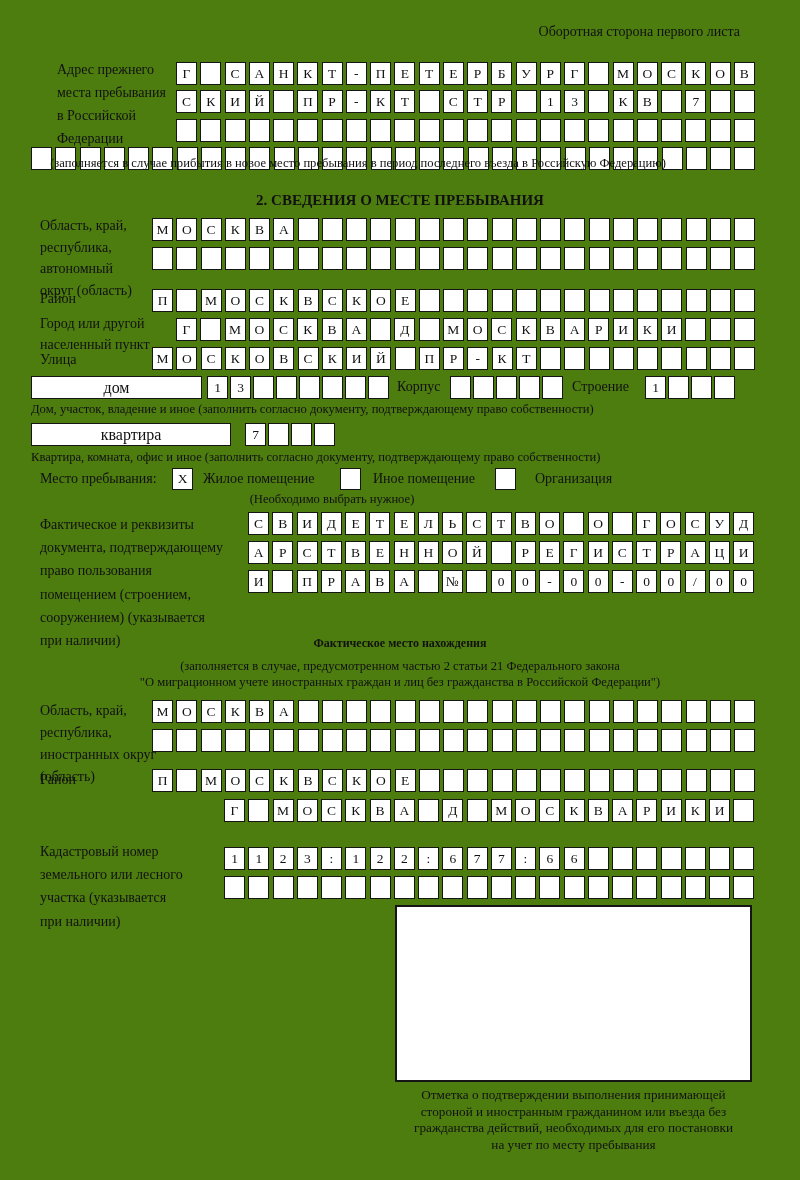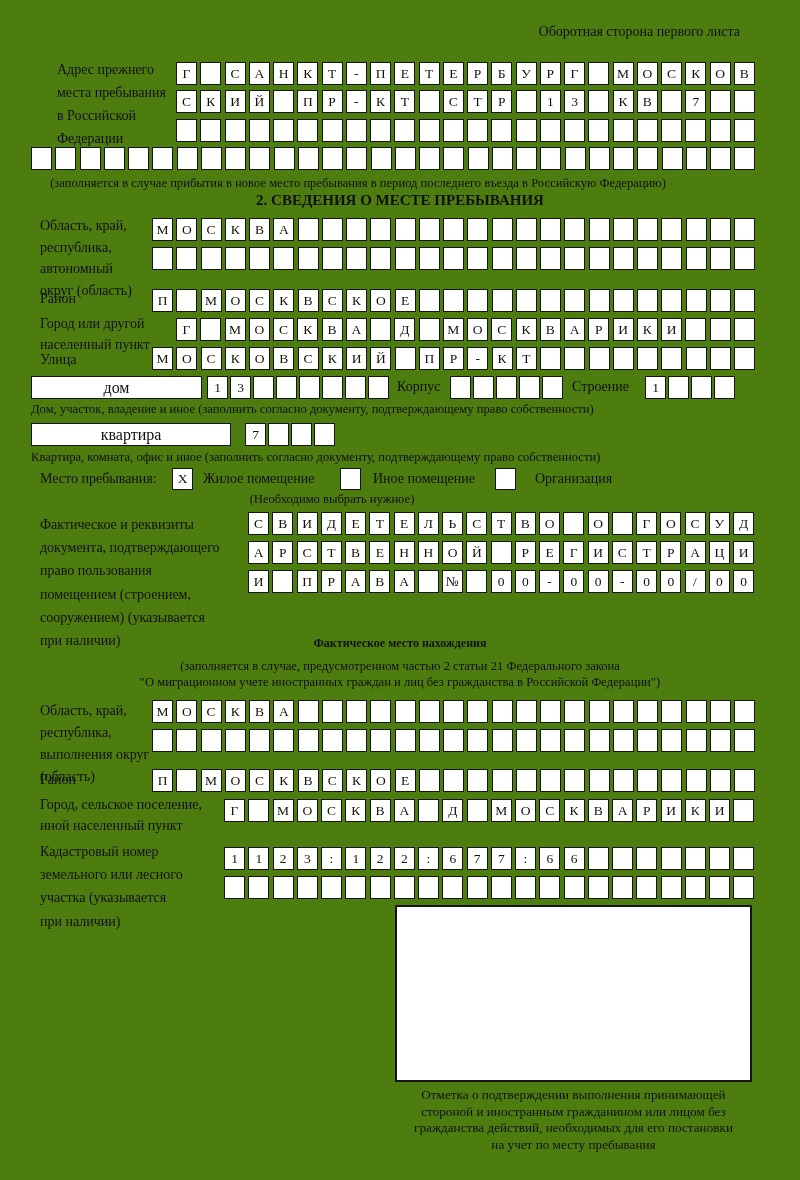"(заполняется в случае прибытия в" div.abs { top: 176px -> 156px }
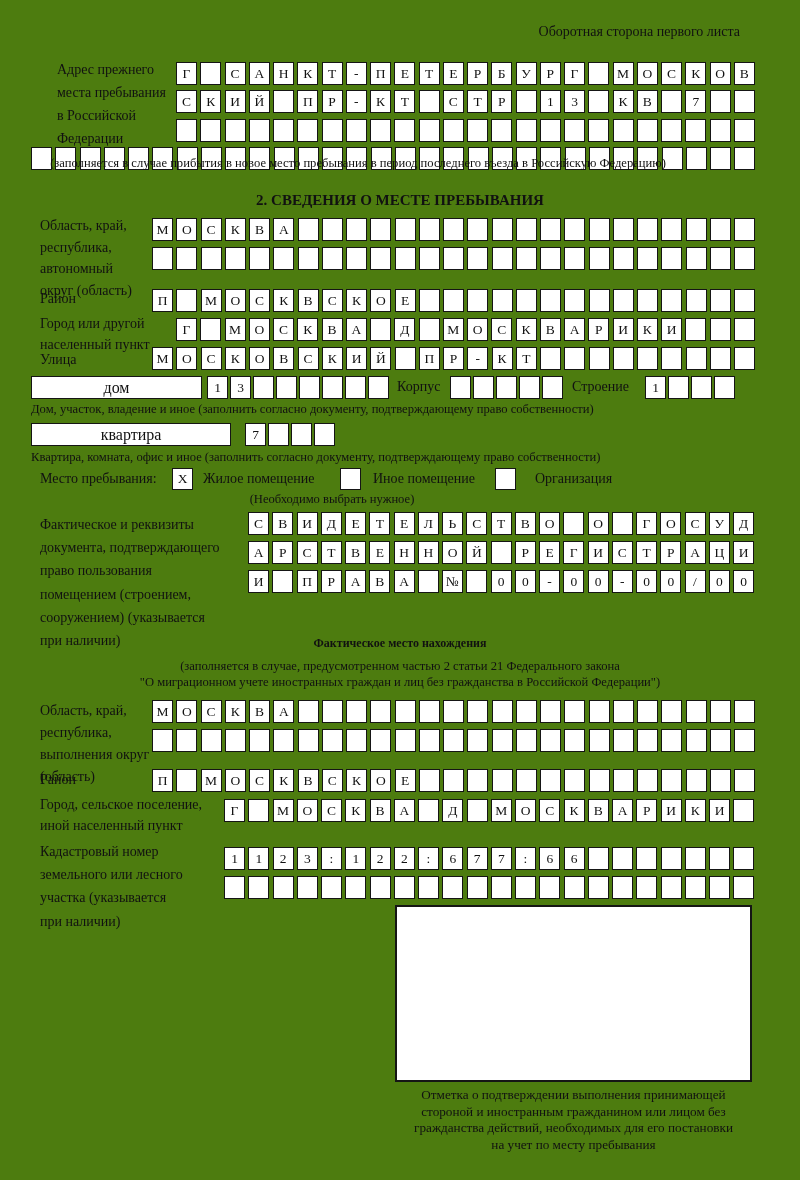"документа, подтверждающего" div.ln { text: подтверждающего -> подтверждающему }
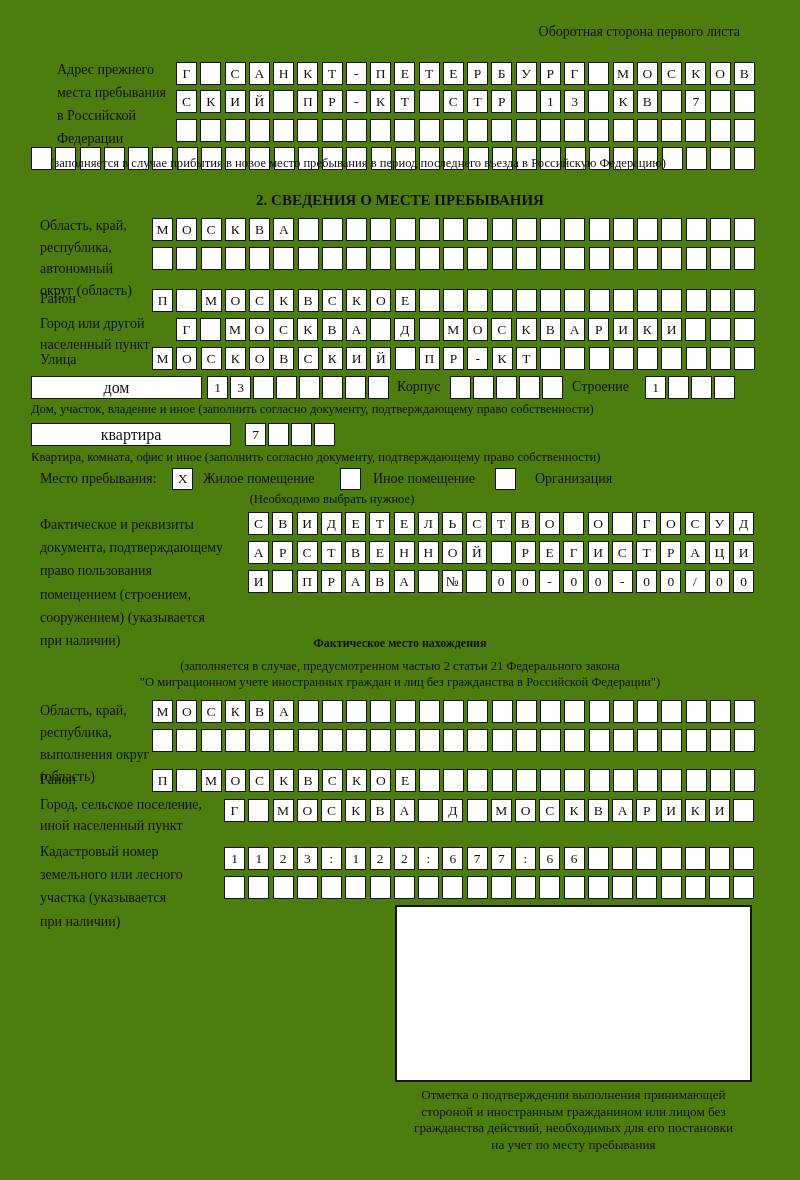"выполнения округ" div.ln { text: выполнения -> иностранных }
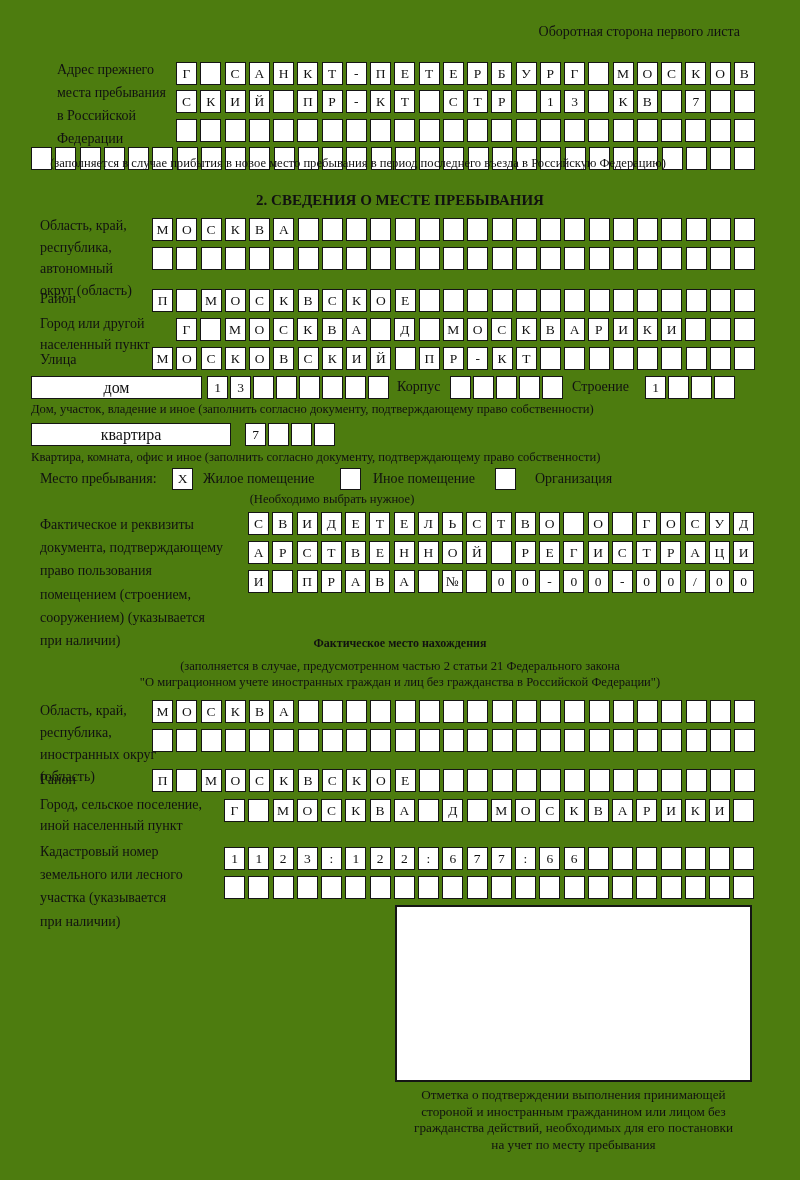"Город, сельское поселение," div.abs { html: <div> <div>Город, сельское поселение,</div> <div>иной населенный пункт</div> </div> -> none }
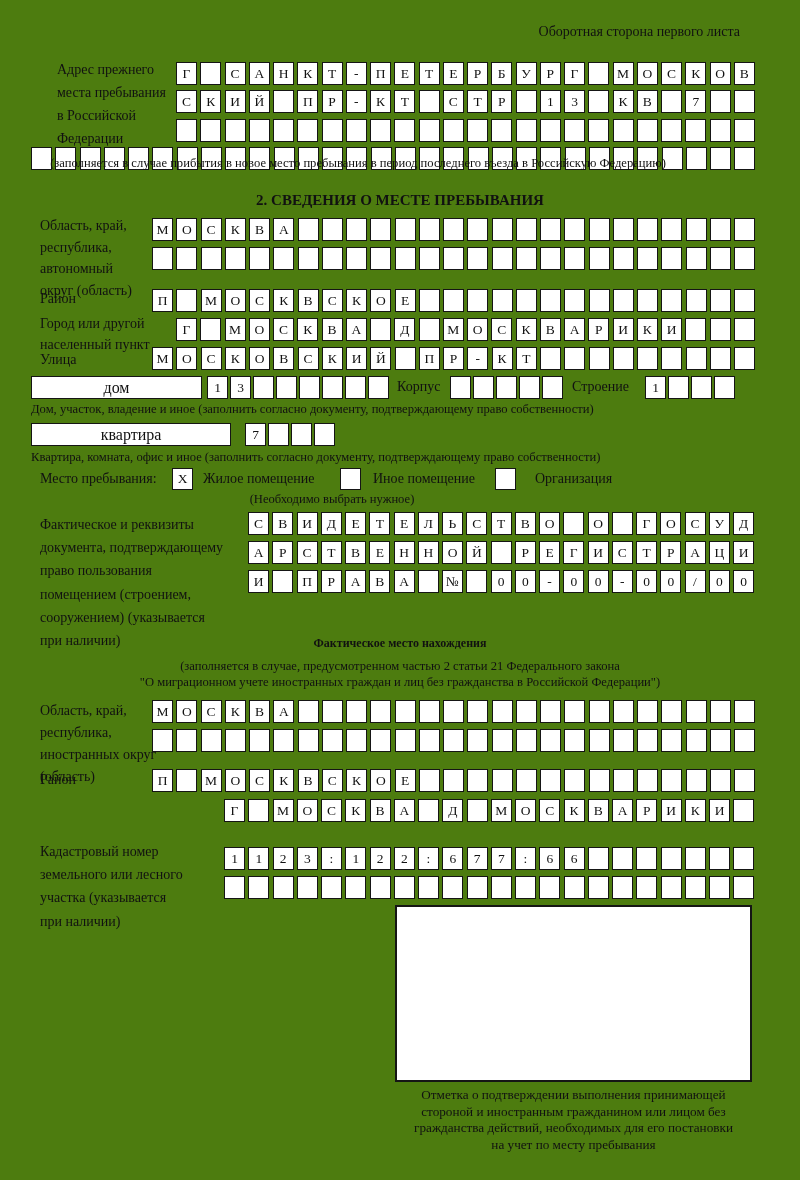"стороной и иностранным гражданином или" div.ln { text: лицом -> въезда }
